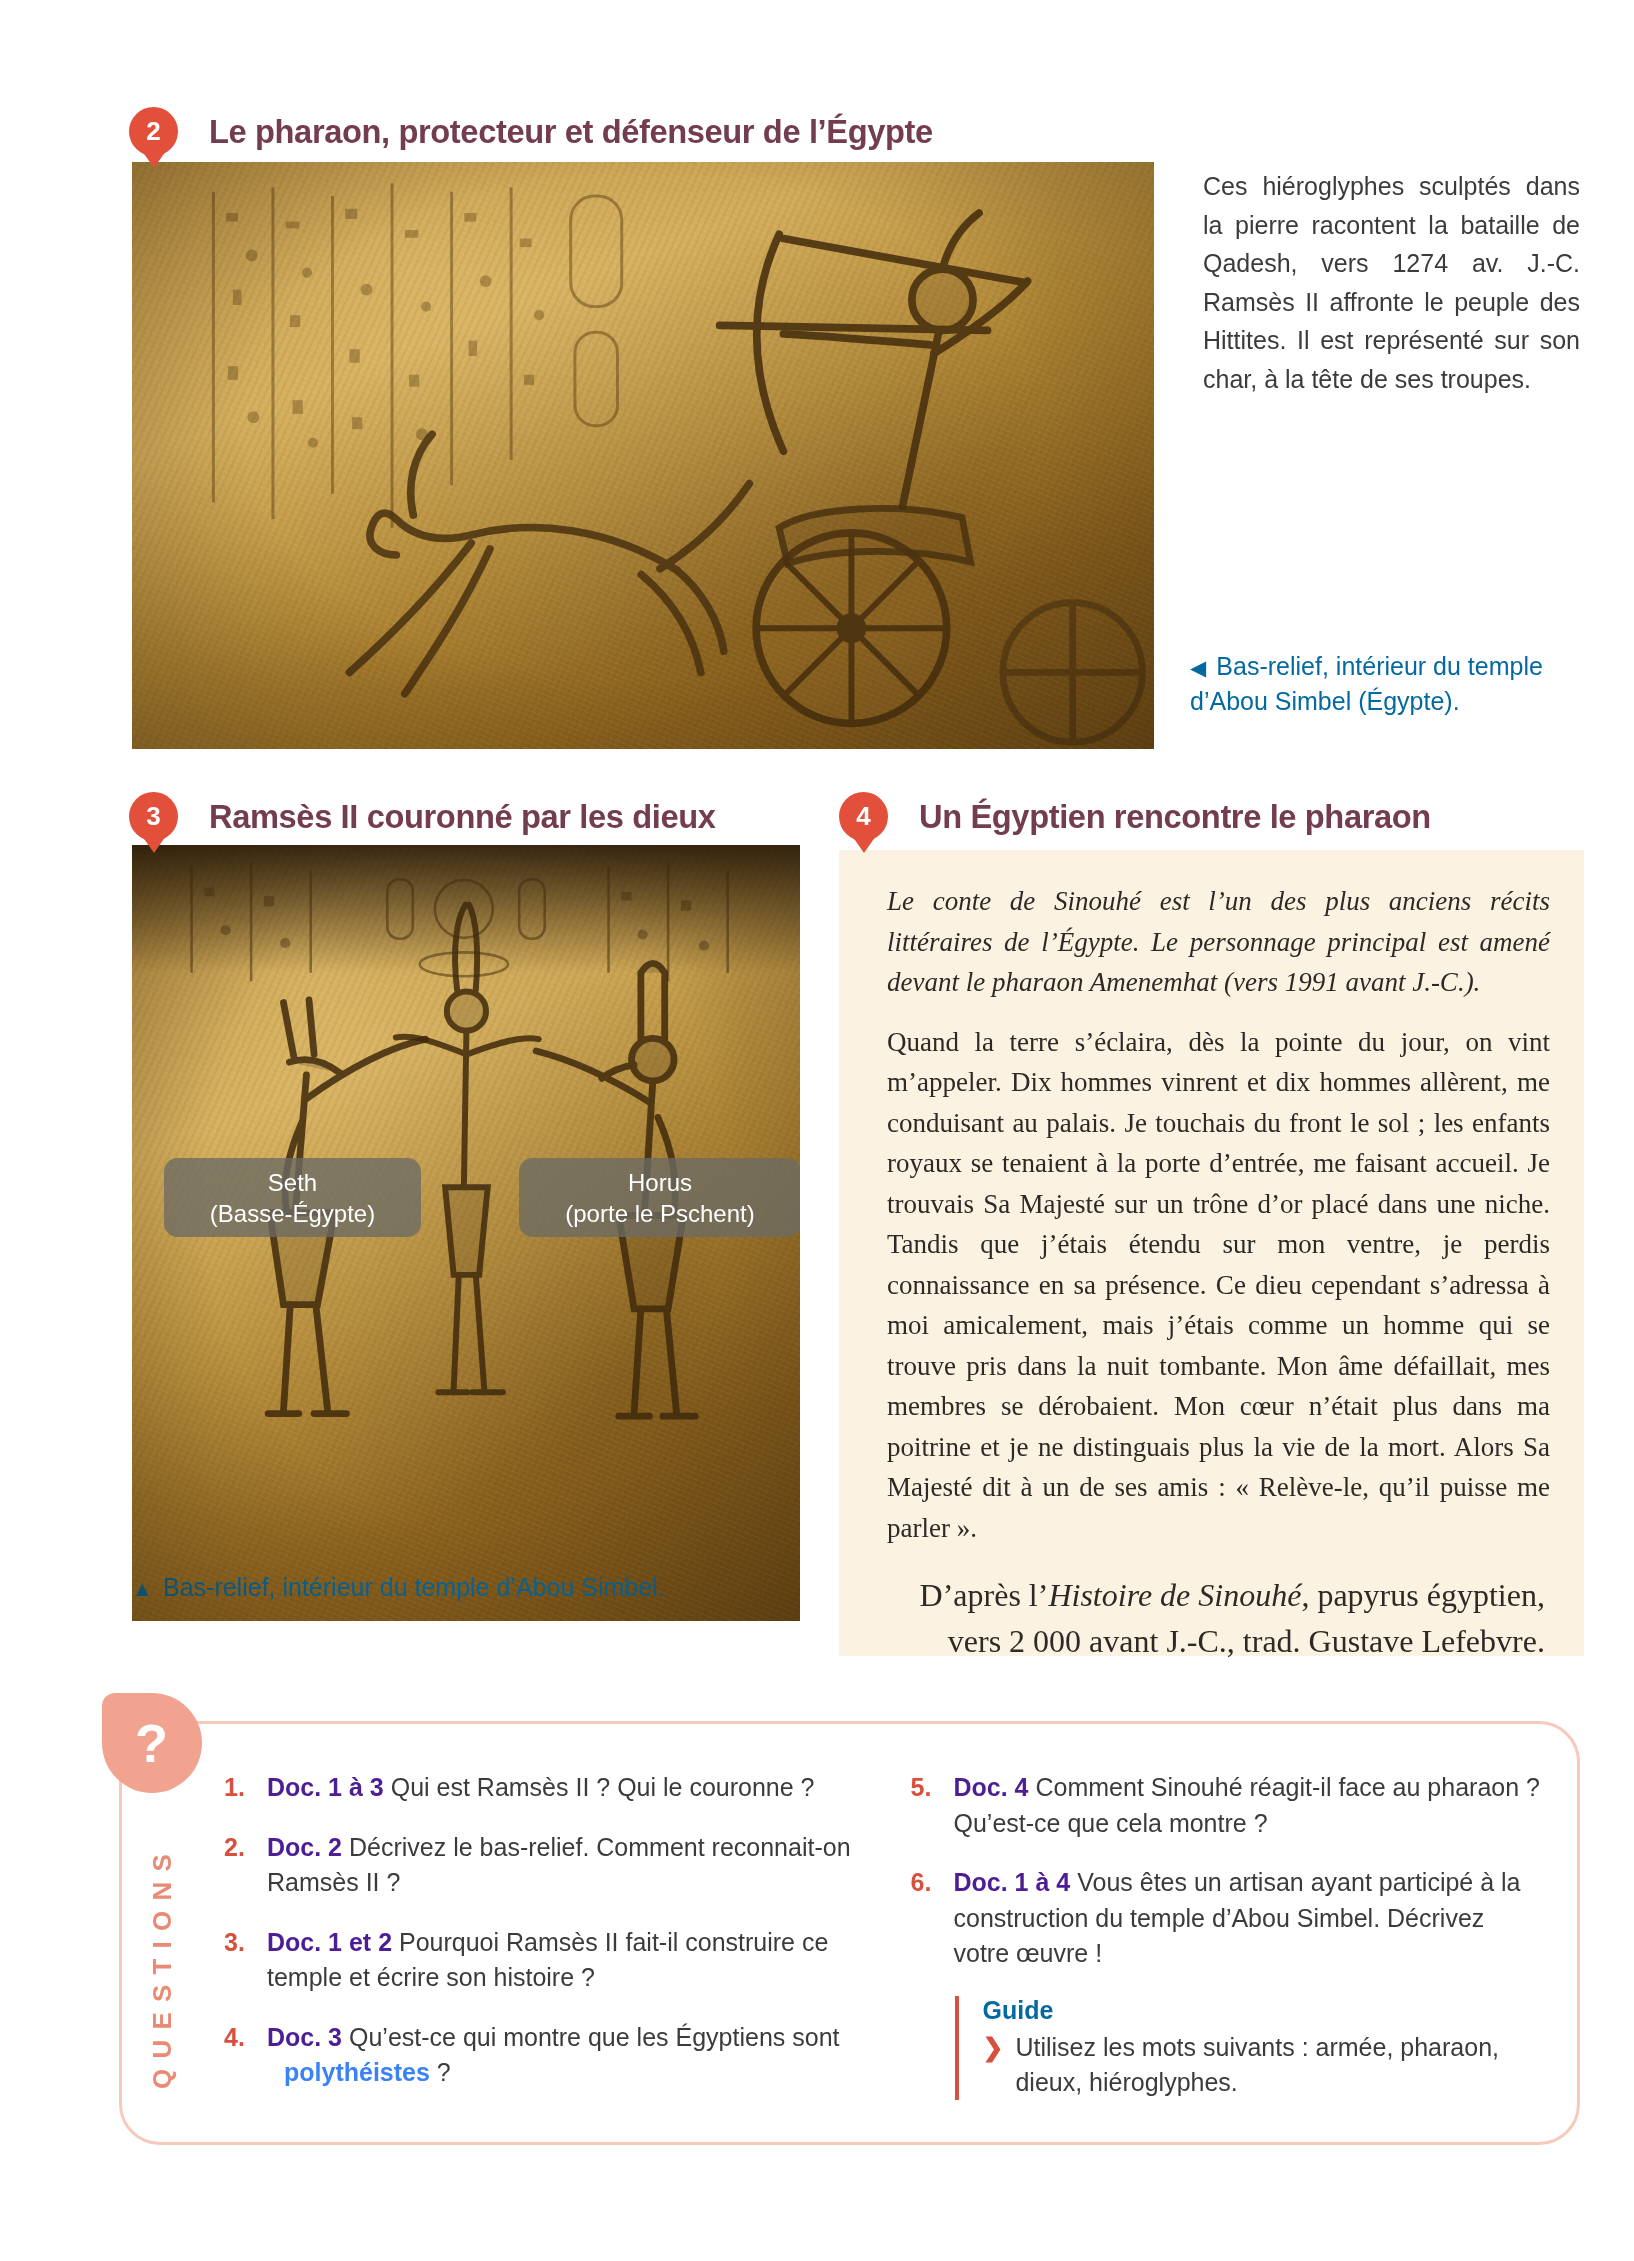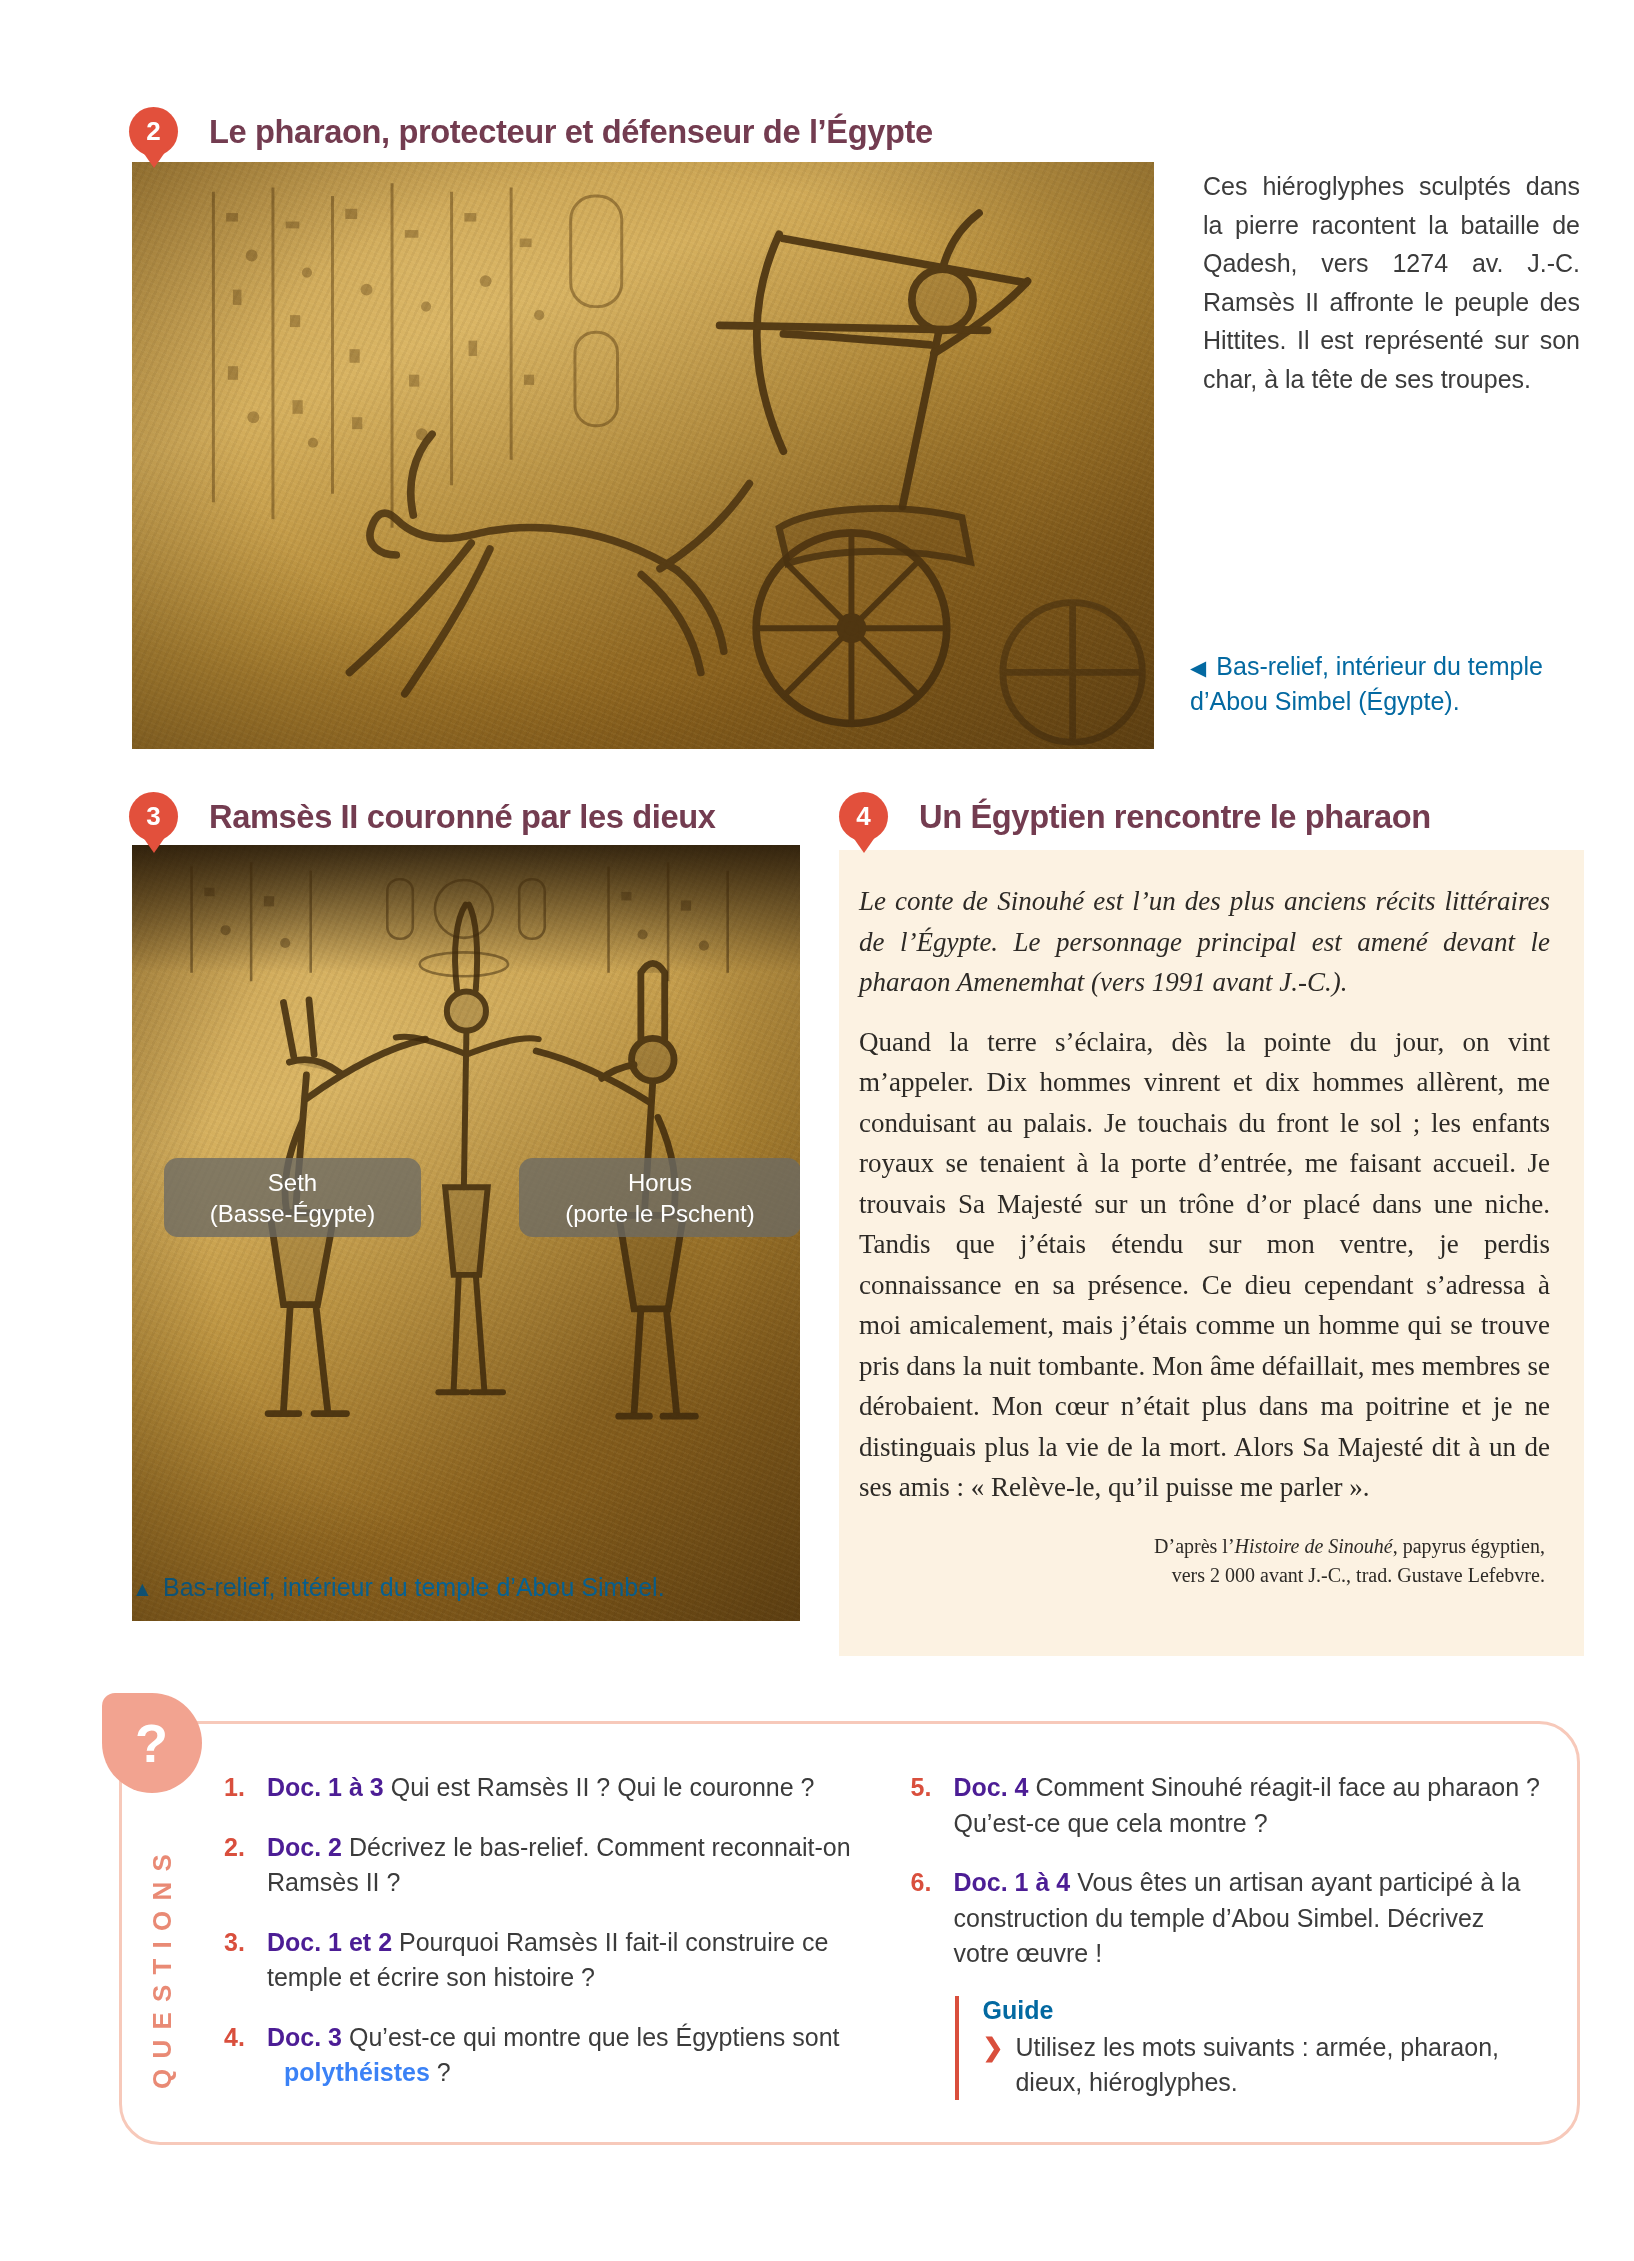"Le conte de Sinouhé est" .quote-box { padding: 31px 34px 29px 20px -> 31px 34px 29px 48px }
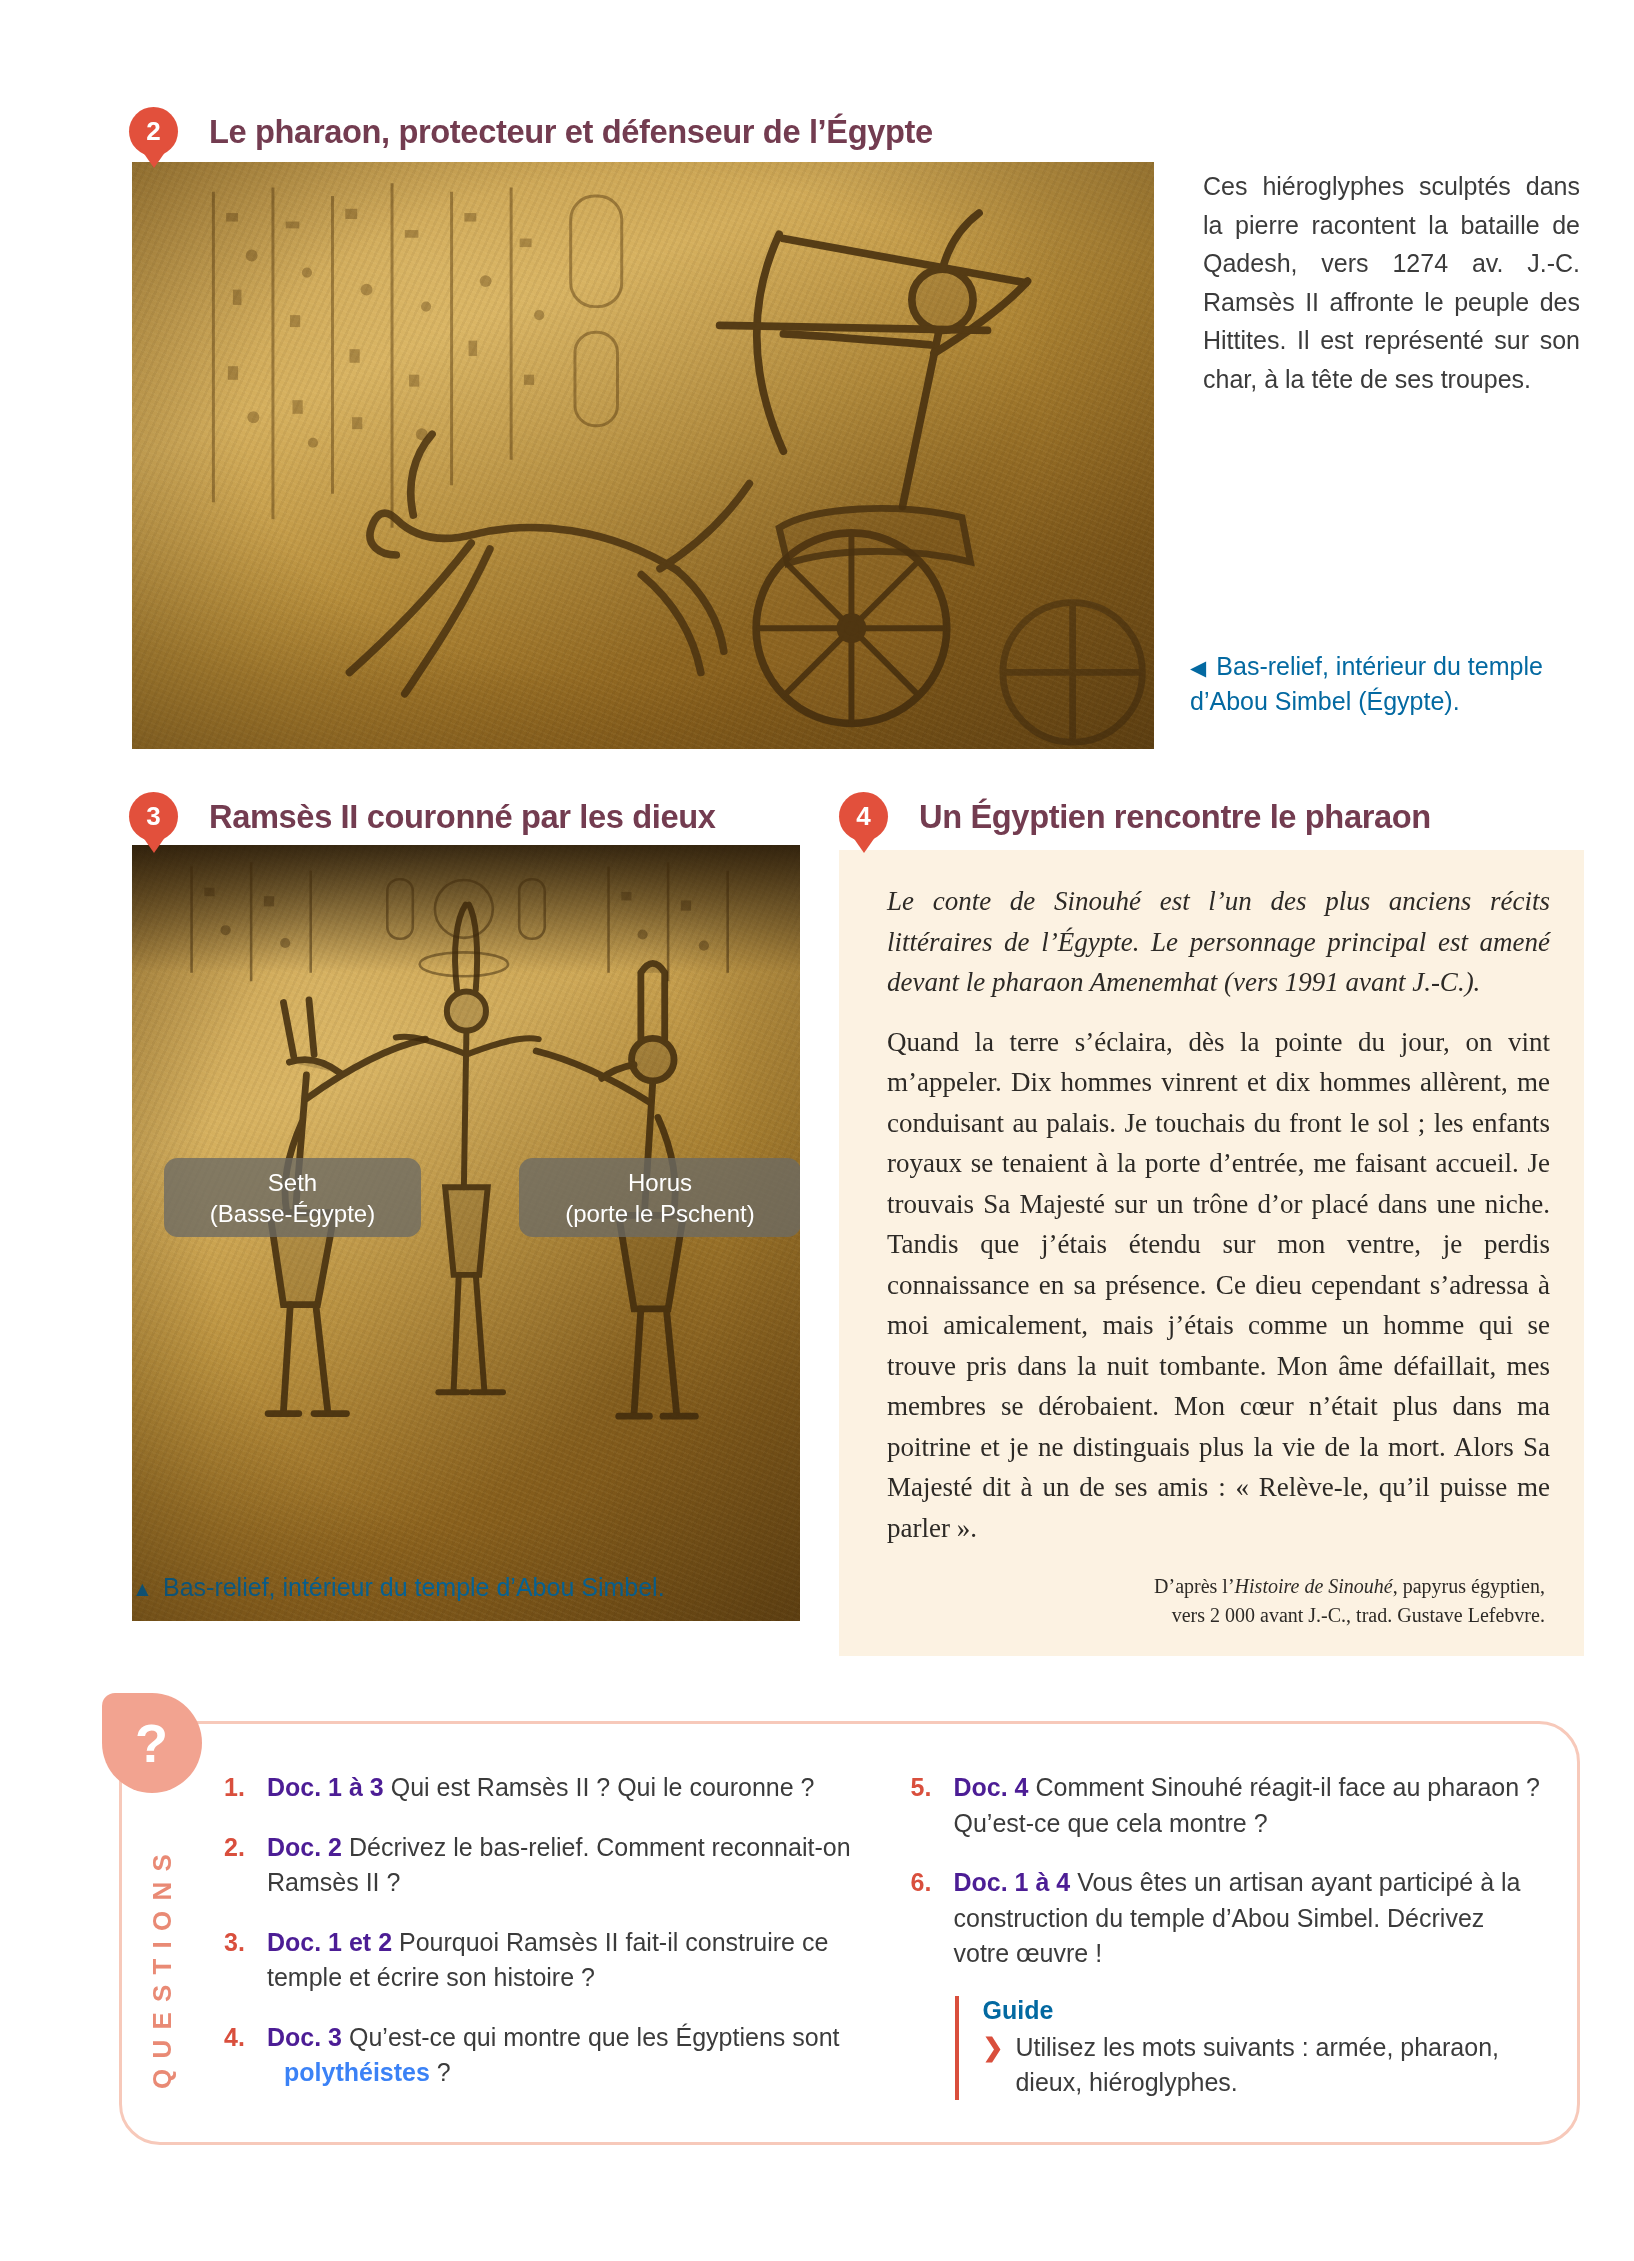"D’après l’Histoire de Sinouhé, papyrus" .quote-src { font-size: 20px -> 32px }
